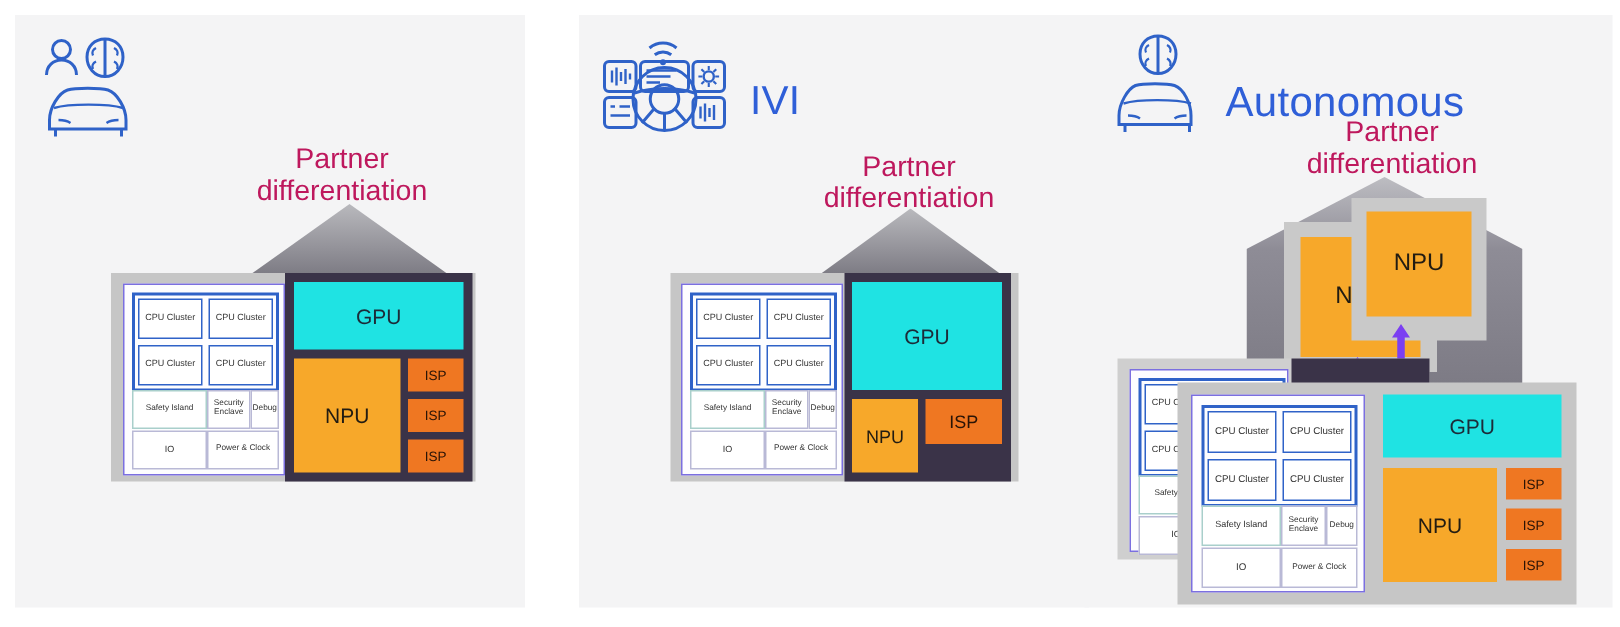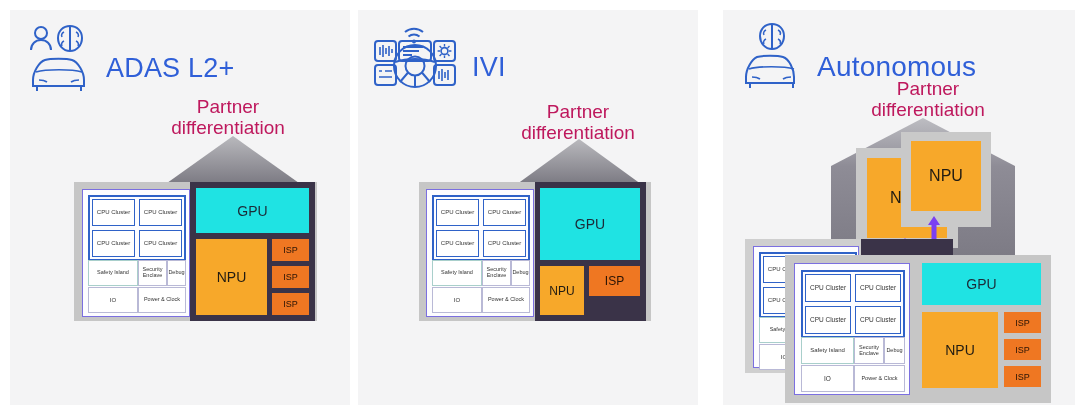"ADAS L2+" span.hdr-title { html: <span>ADAS L2+</span> -> none }
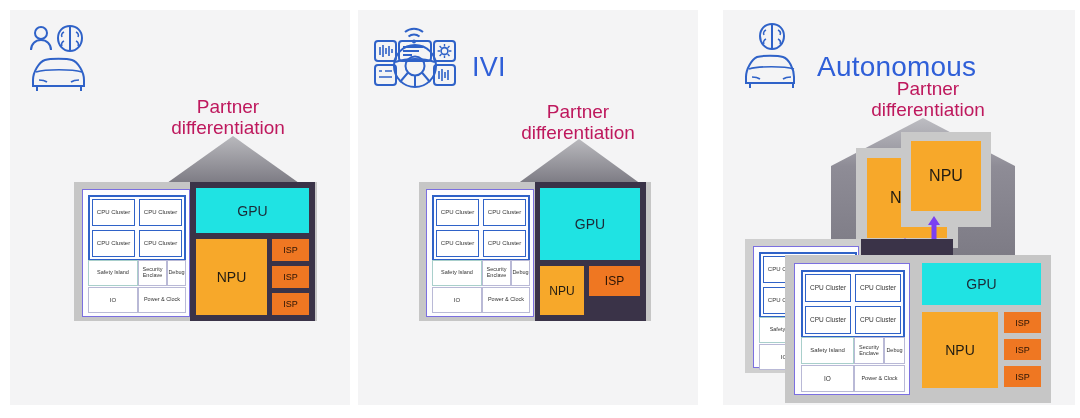"IVI" #panel-ivi { left: 358px -> 386px }
